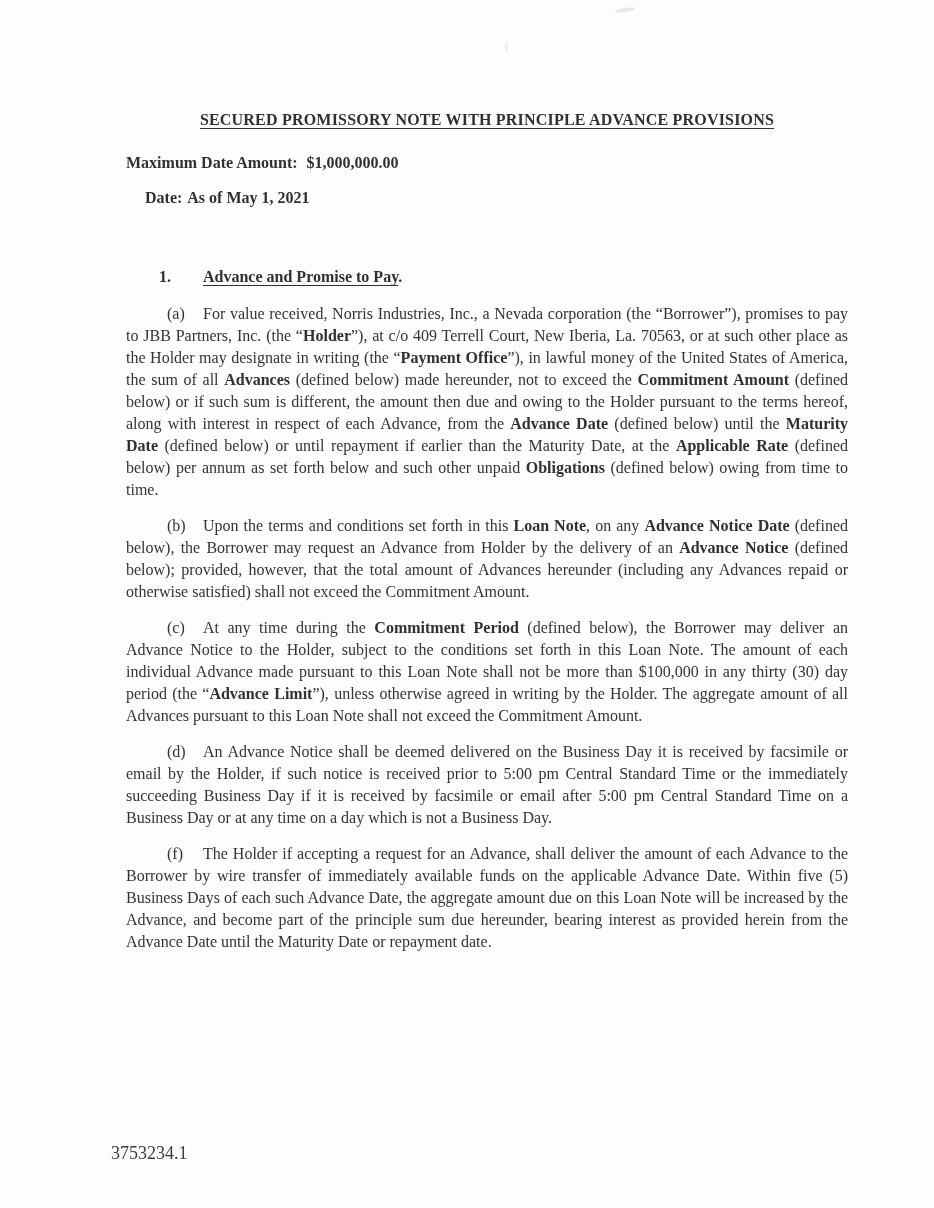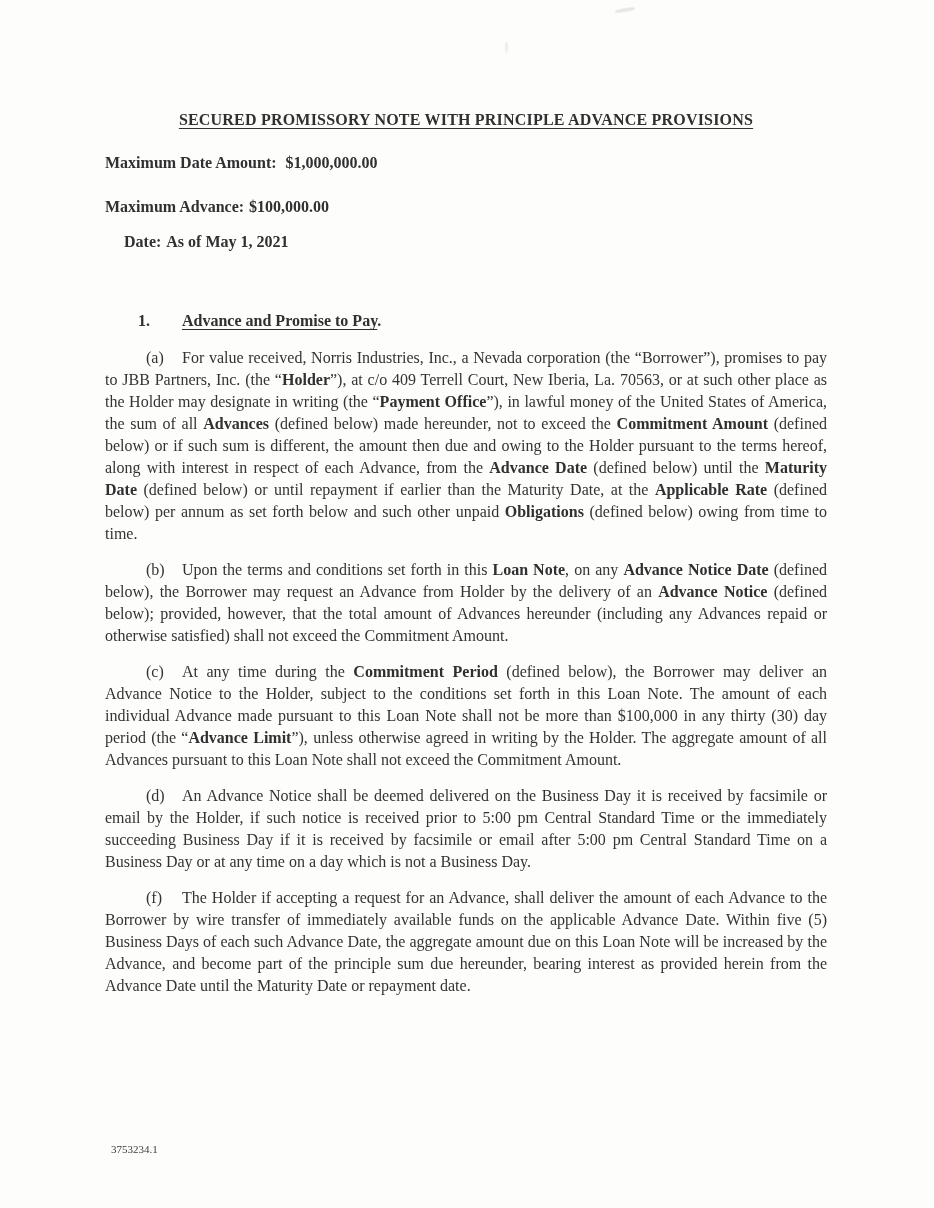"SECURED PROMISSORY NOTE WITH PRINCIPLE" .page { left: 105px -> 126px }
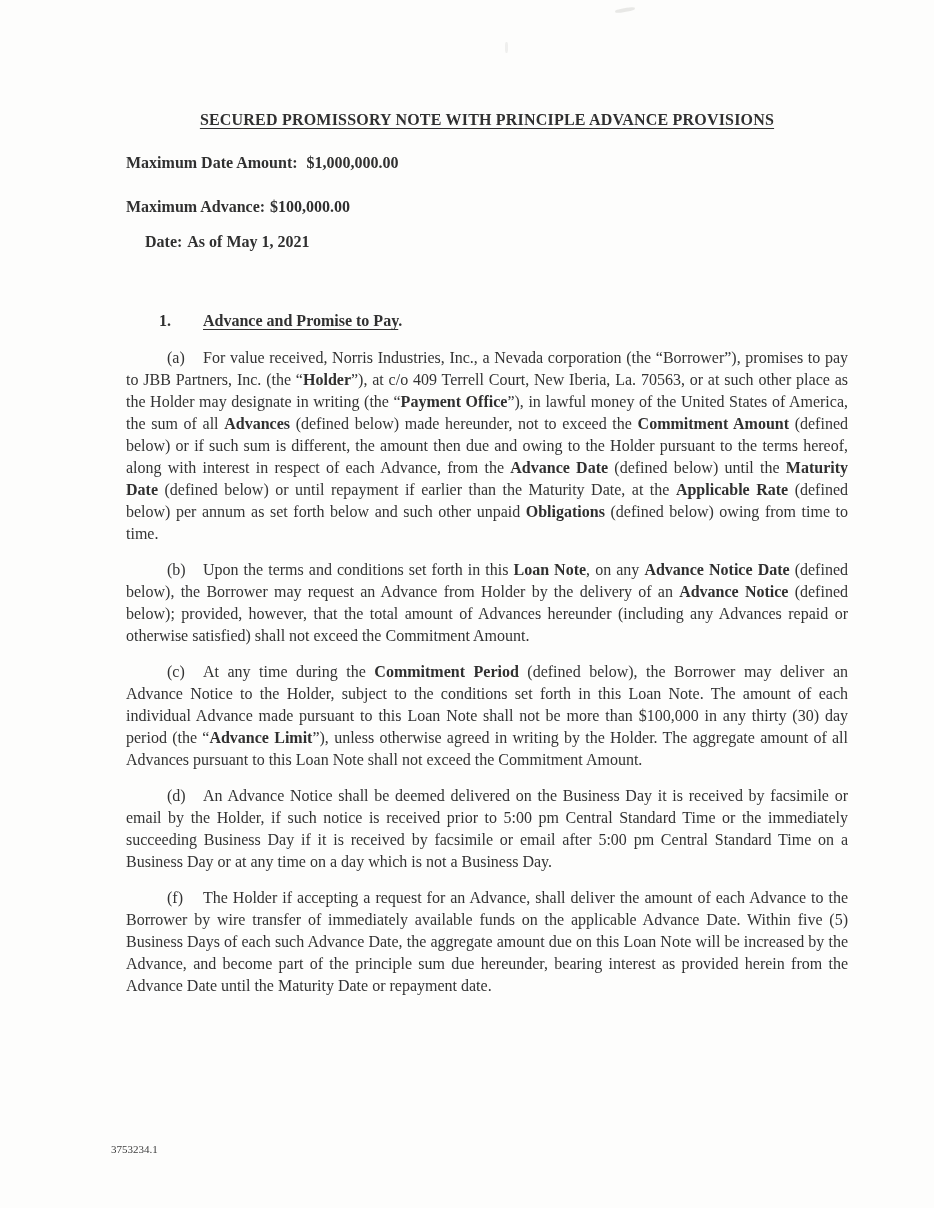"Maximum Advance: $100,000.00" div.field { html: <div> <span>Maximum Advance:</span><span>$100,000.00</span> </div> -> none }
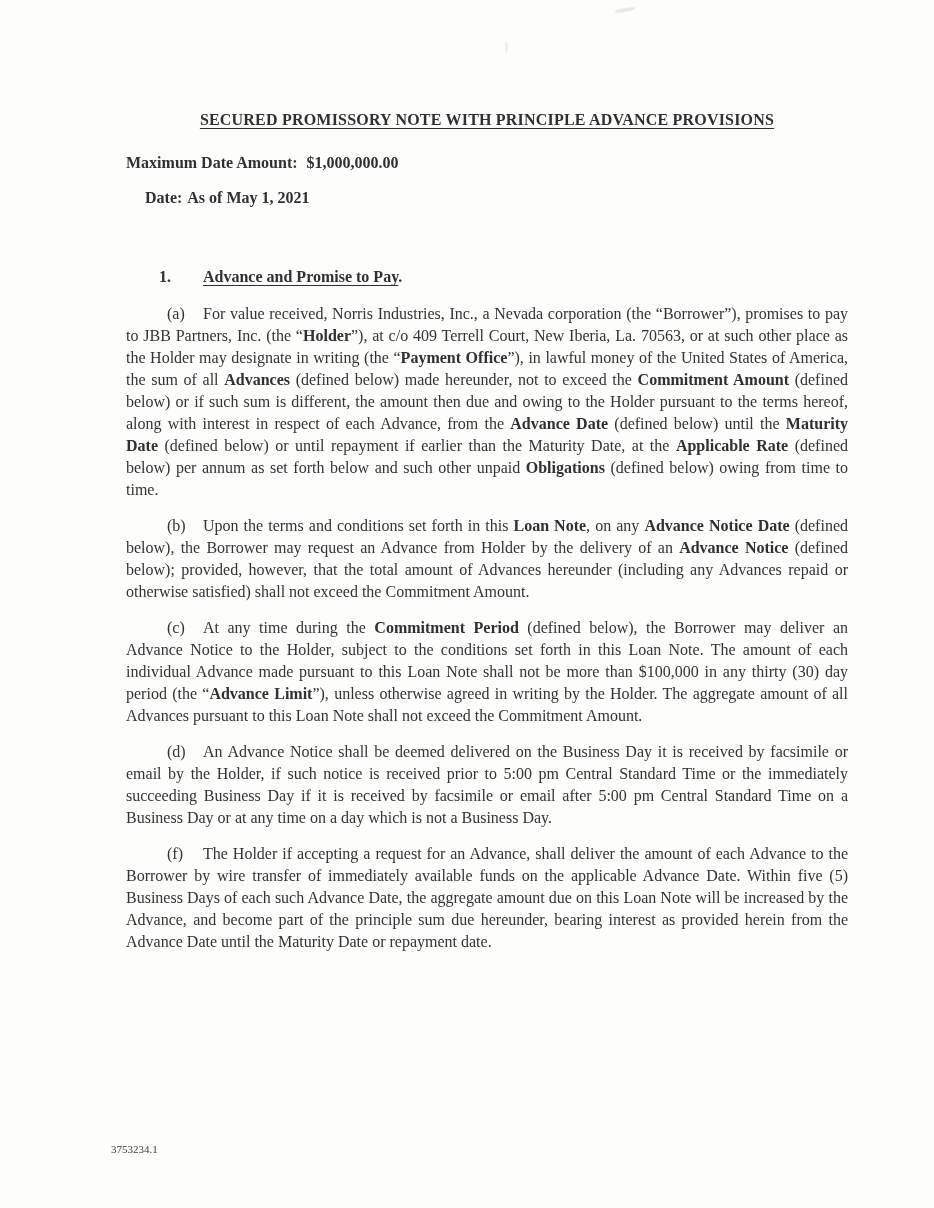"3753234.1" .footer-num { font-size: 11px -> 18px }
